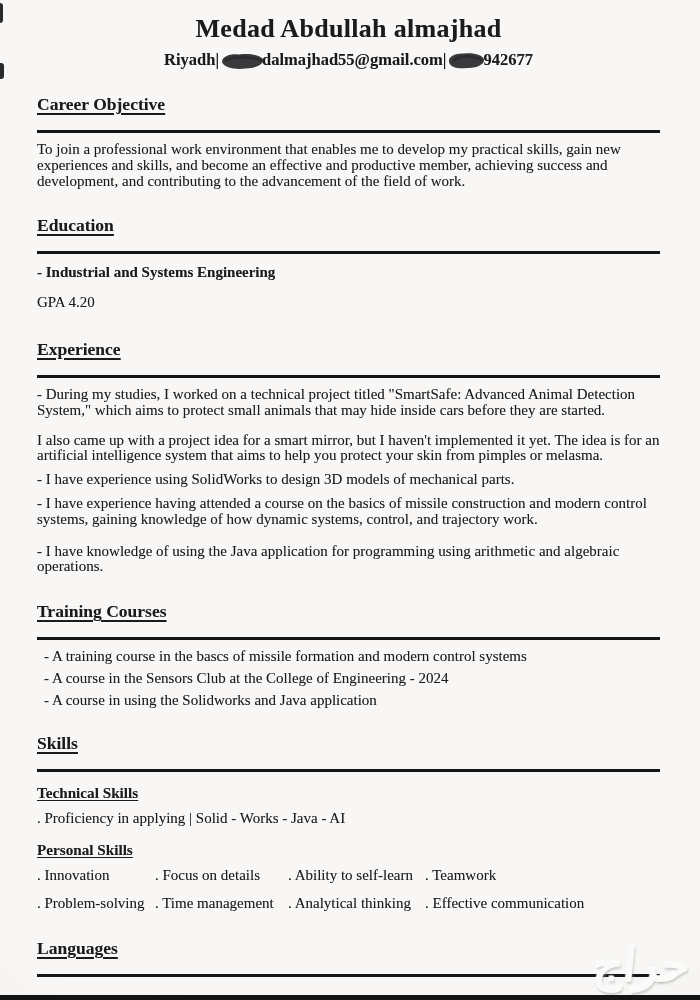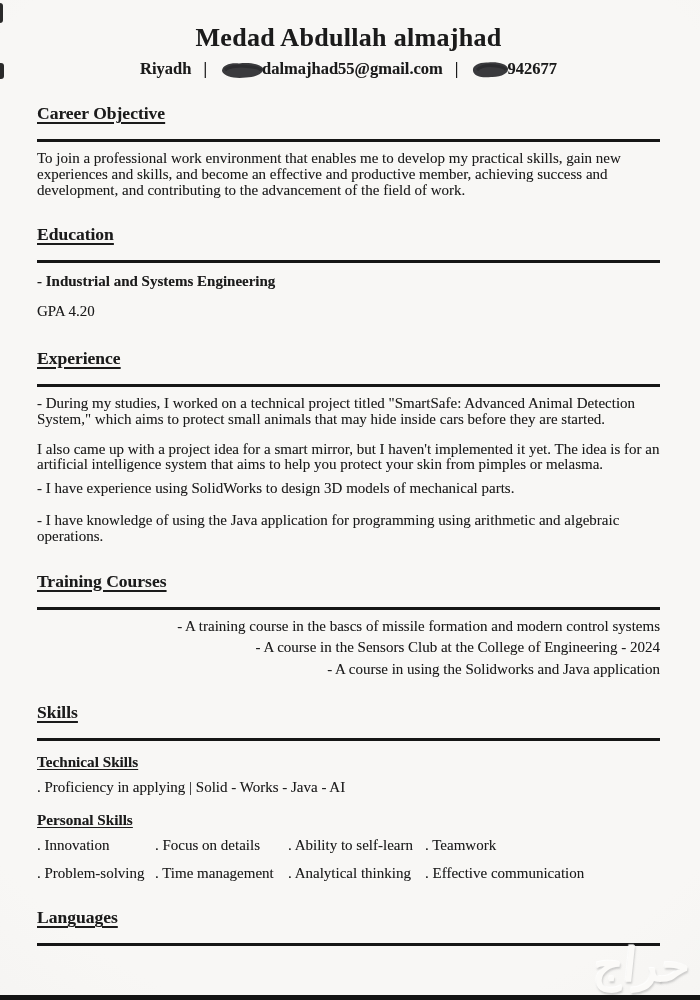"Medad Abdullah almajhad" .content { padding: 21px 40px 0 37px -> 12px 40px 0 37px }
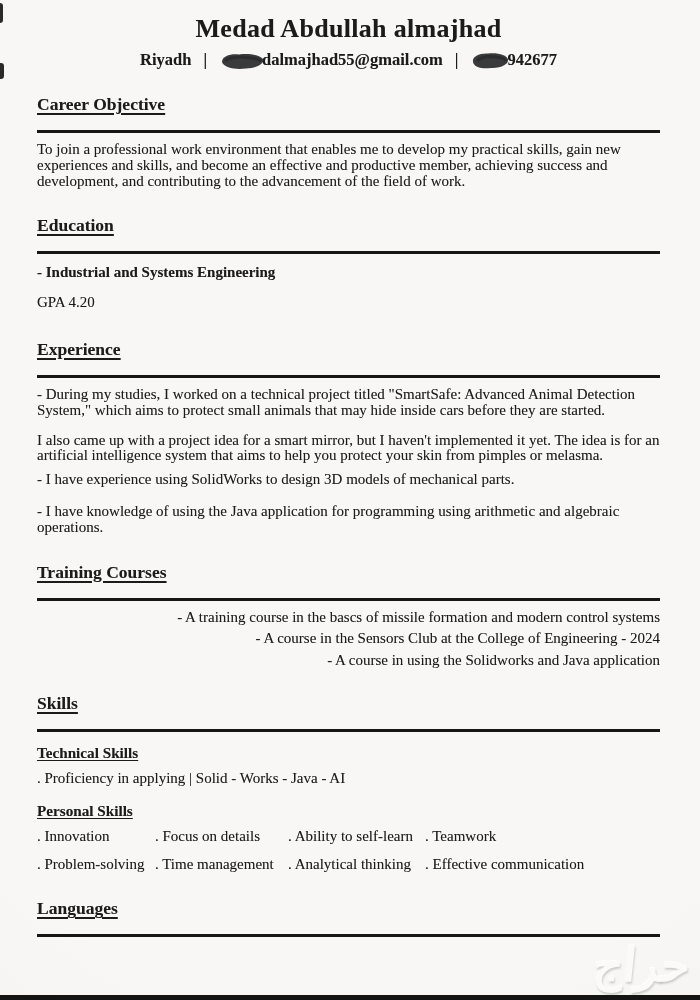"Riyadh" .contact { gap: 12px -> 0 }
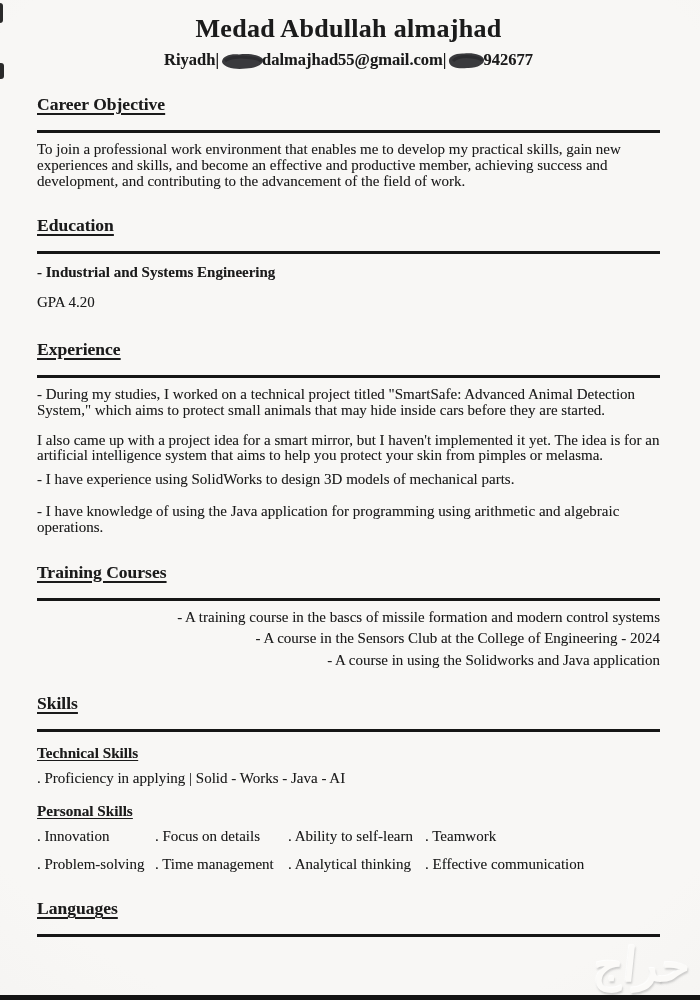"- I have experience having" p.body-text { html: none -> <p>- I have experience having attended a course on the basics of missile construction and modern control systems, gaining knowledge of how dynamic systems, control, and trajectory work.</p> }
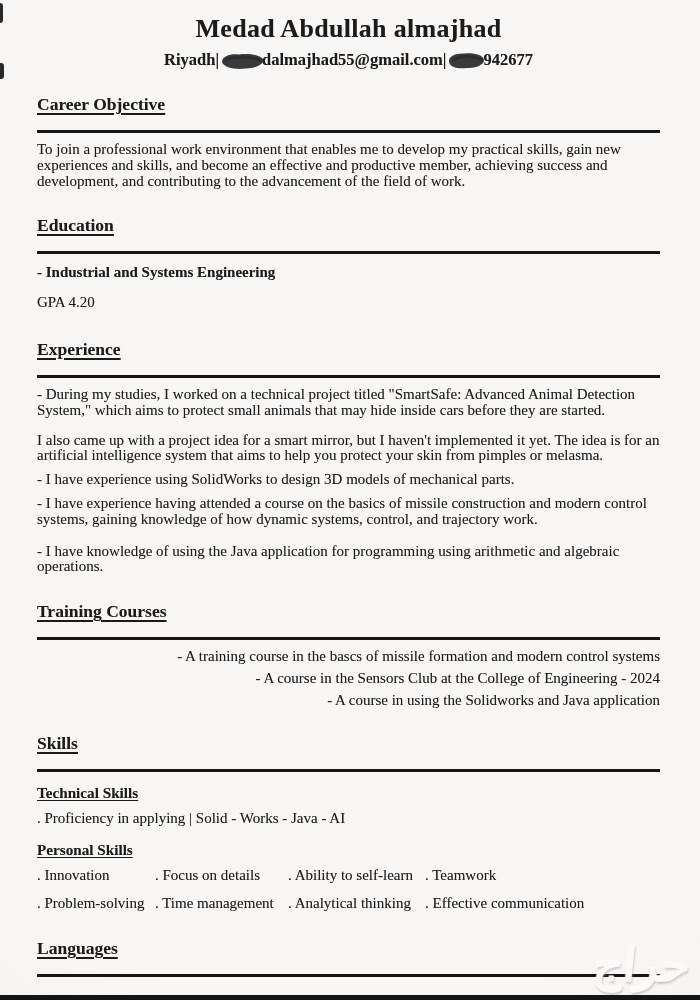"- A training course in" .courses .body-text { text-align: right -> none }
